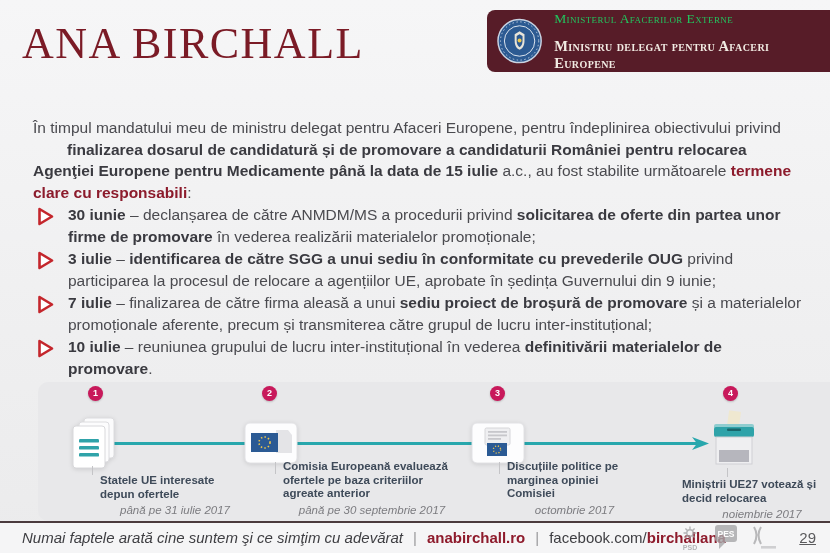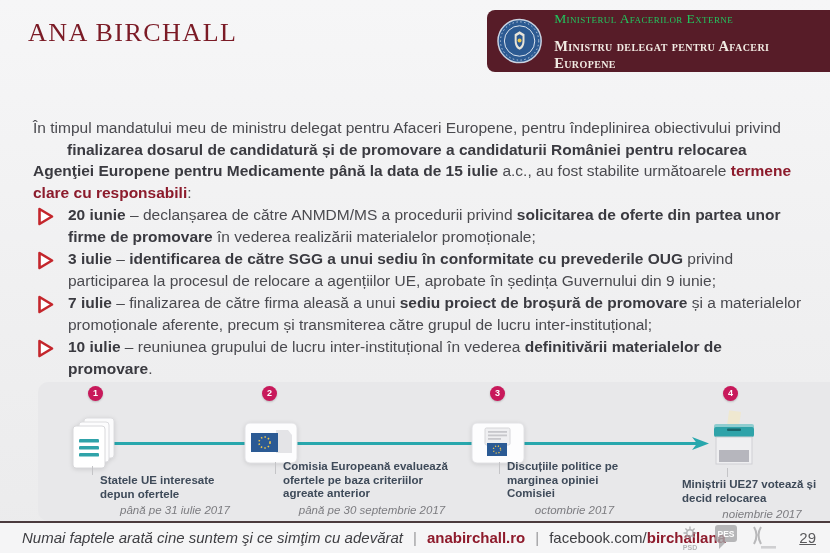"ANA BIRCHALL" .title { font-size: 26px -> 44px; left: 28px -> 22px }
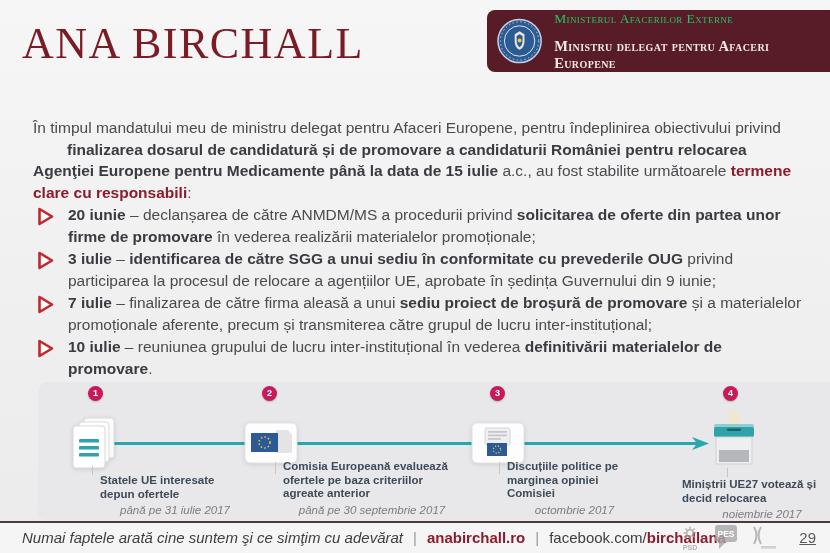"20 iunie" b { text: 20 -> 30 }
